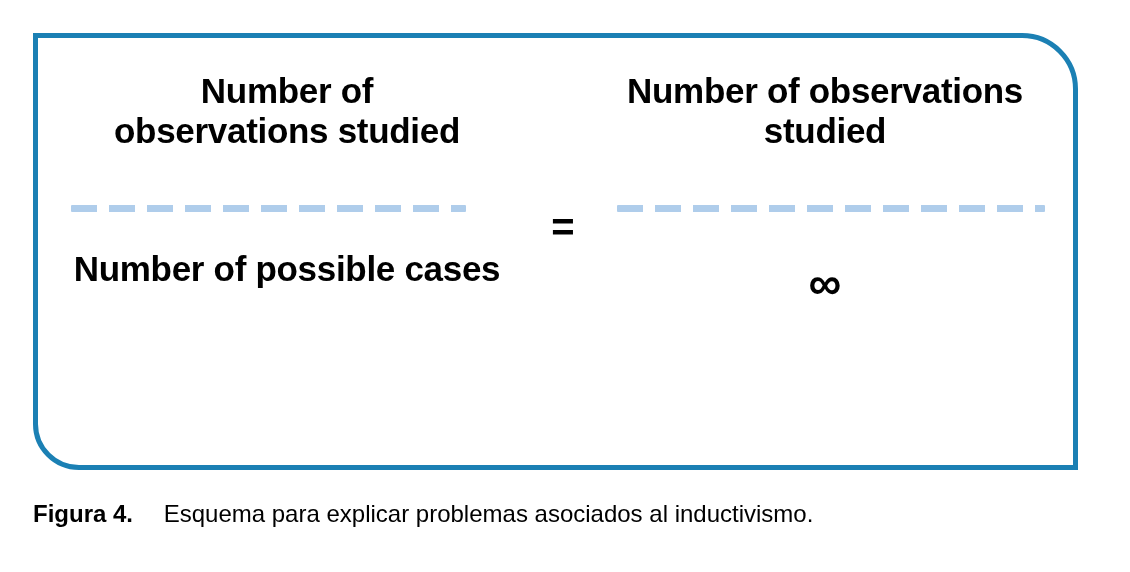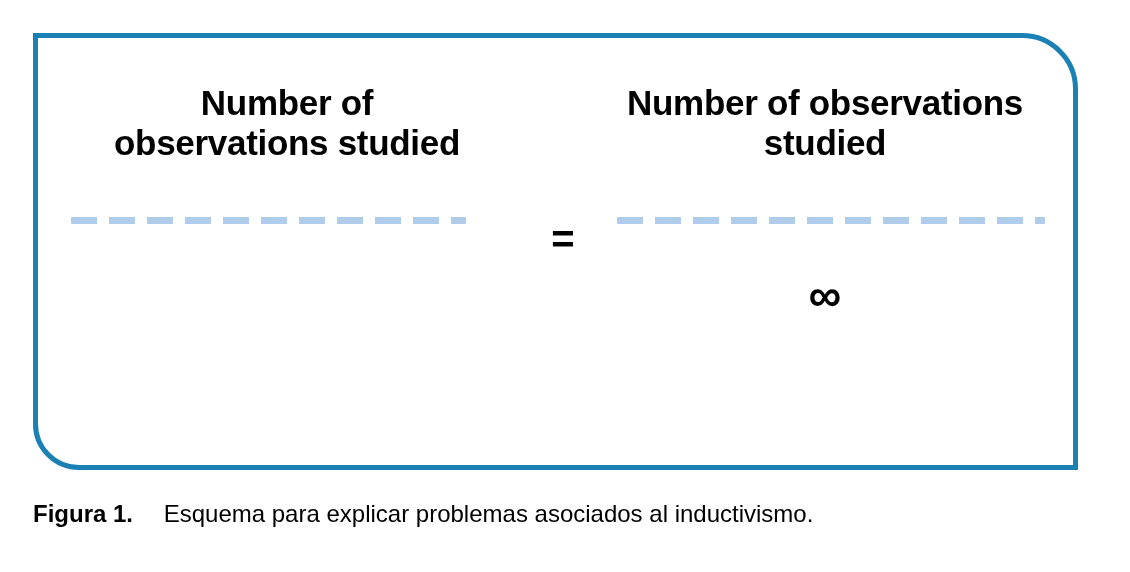"Number of observations studied" #equation { top: 45px -> 33px }
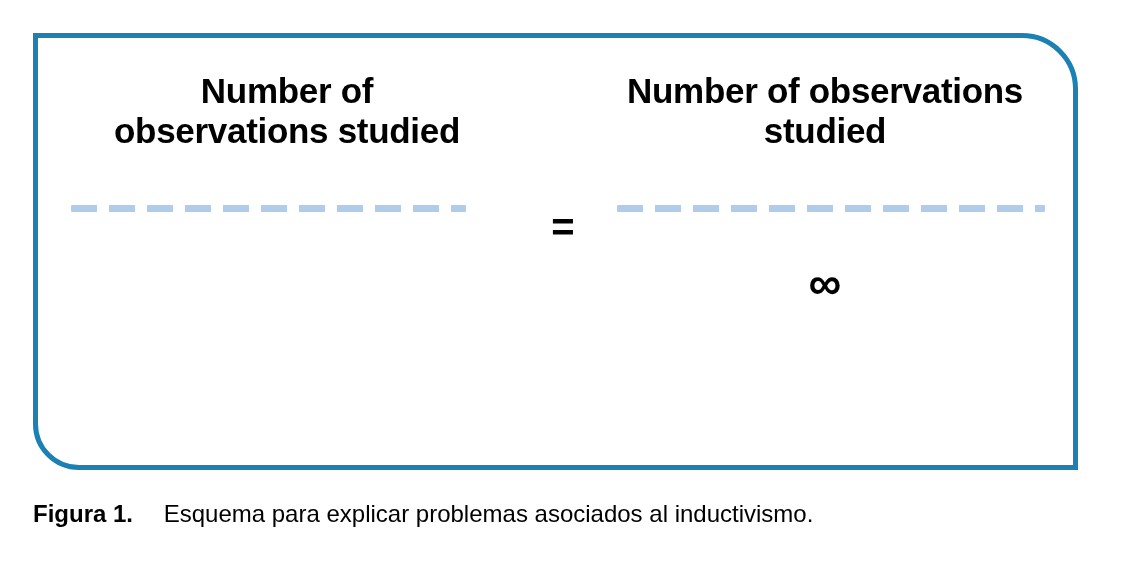"Number of possible cases" div.denominator { html: none -> <div>Number of possible cases</div> }
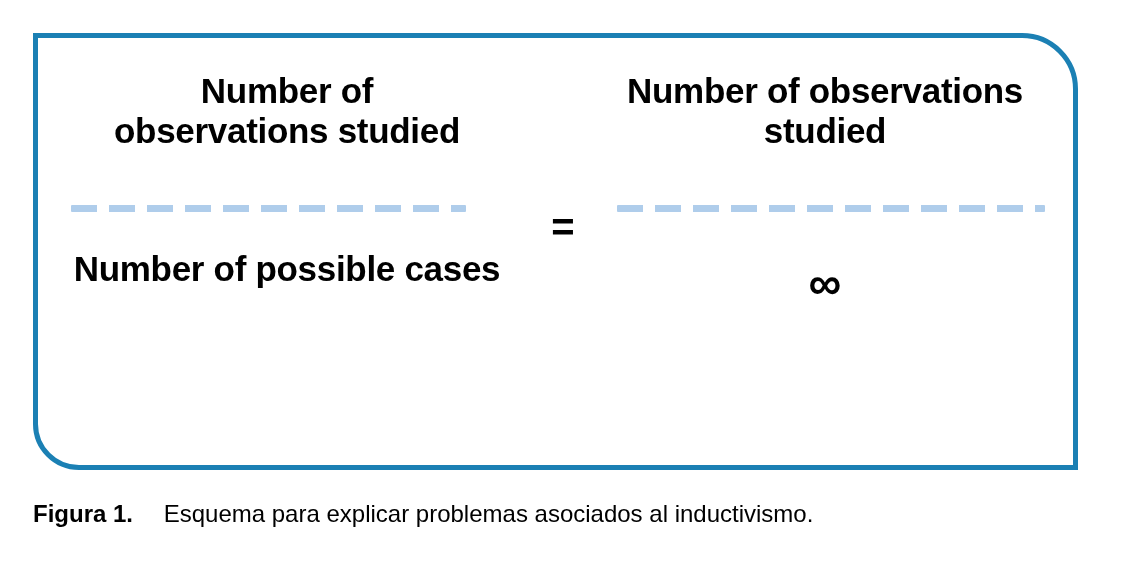"Figura 1." span.cap-label { text: 1 -> 4 }
